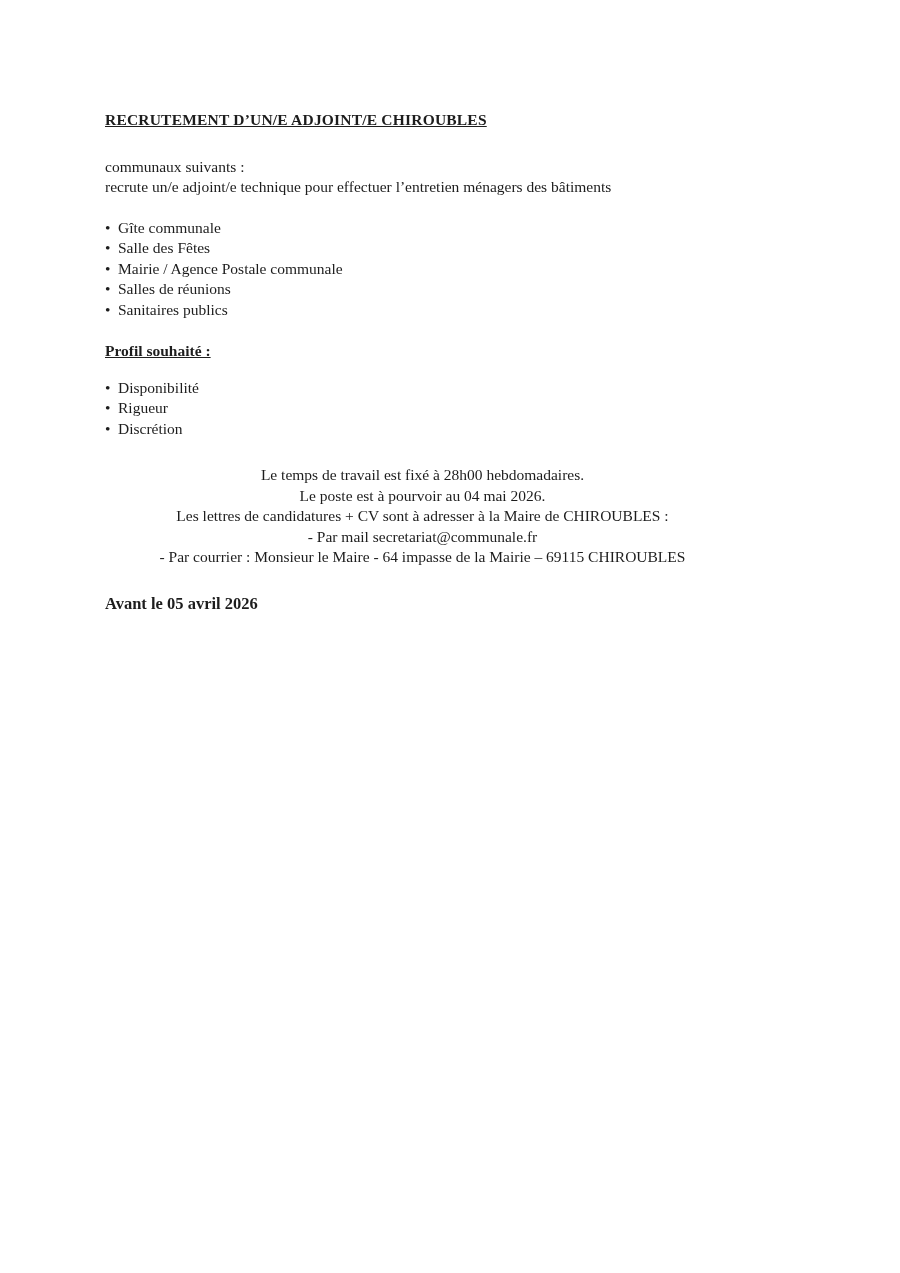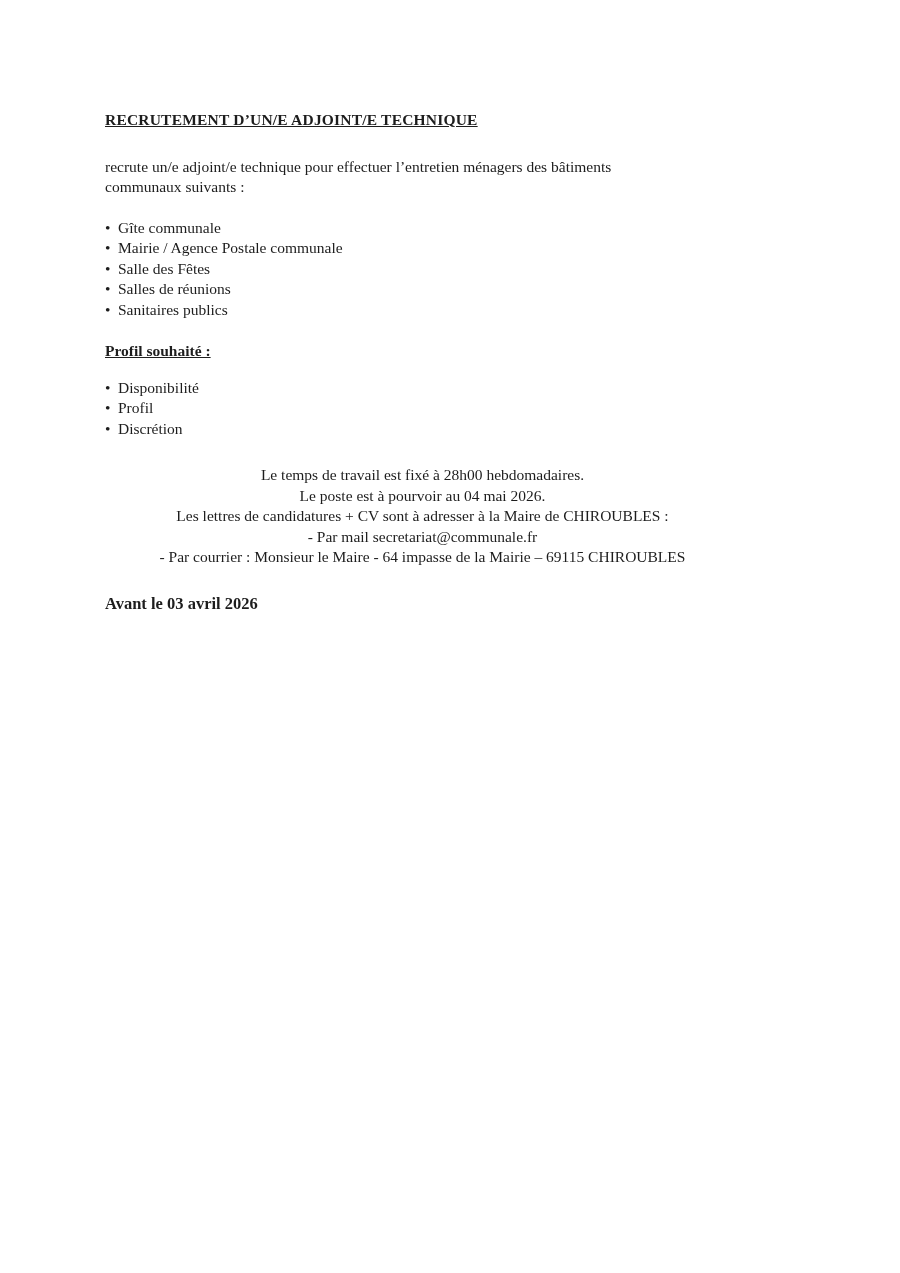"RECRUTEMENT D’UN/E ADJOINT/E TECHNIQUE" h1.title { text: TECHNIQUE -> CHIROUBLES }
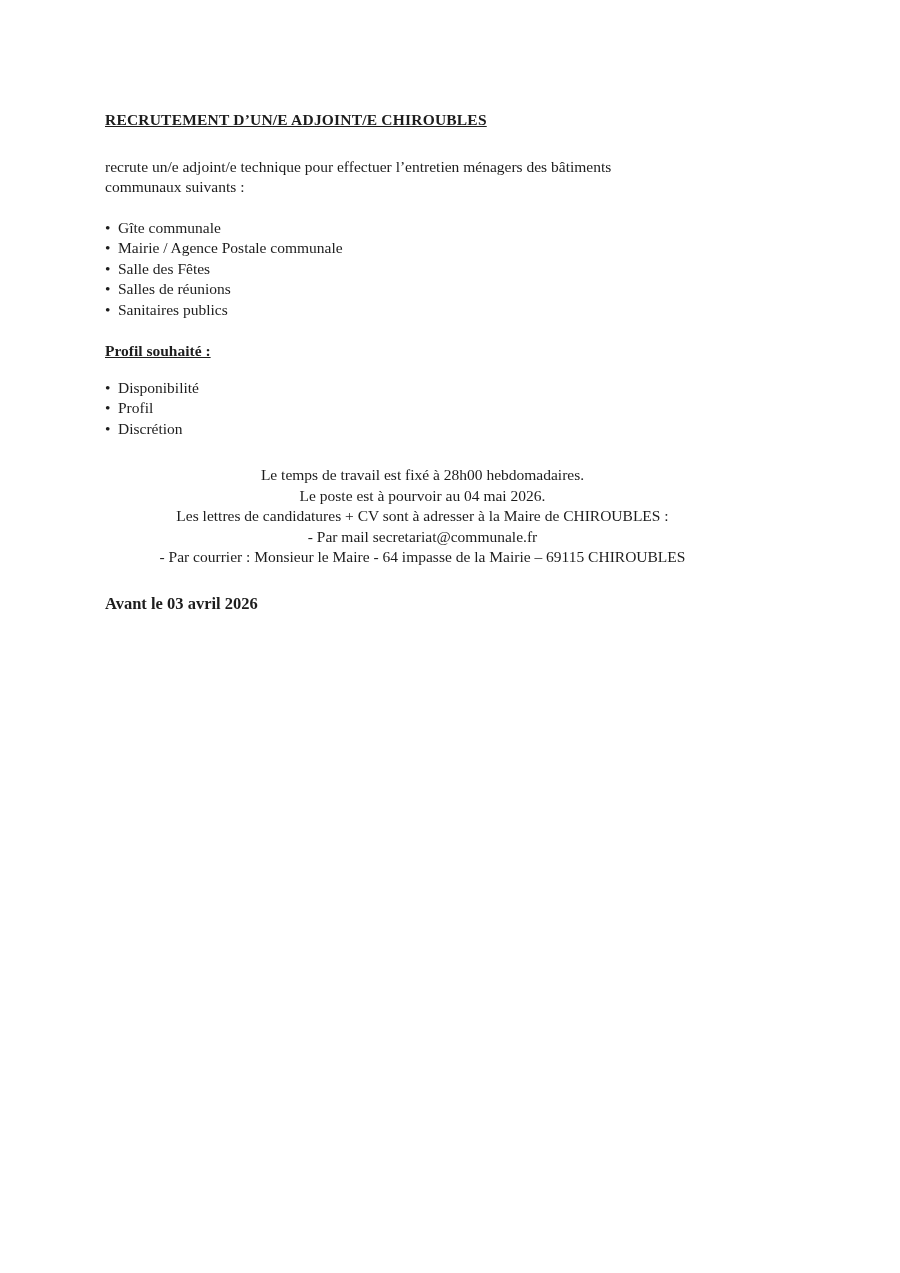"recrute un/e adjoint/e technique pour" span.line { order: before "communaux suivants :" -> after "communaux suivants :" }
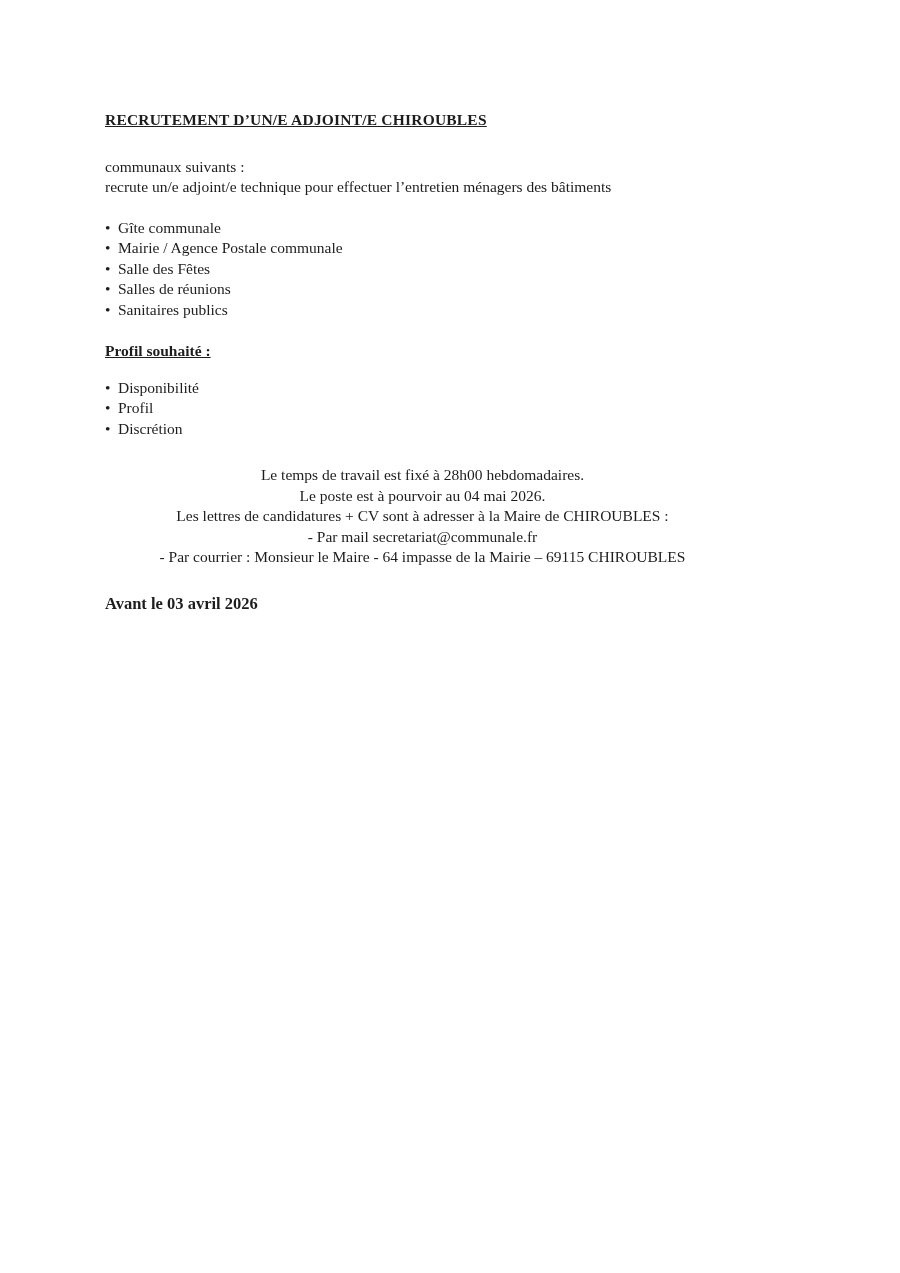"Mairie / Agence Postale communale" li { order: before "Salle des Fêtes" -> after "Salle des Fêtes" }
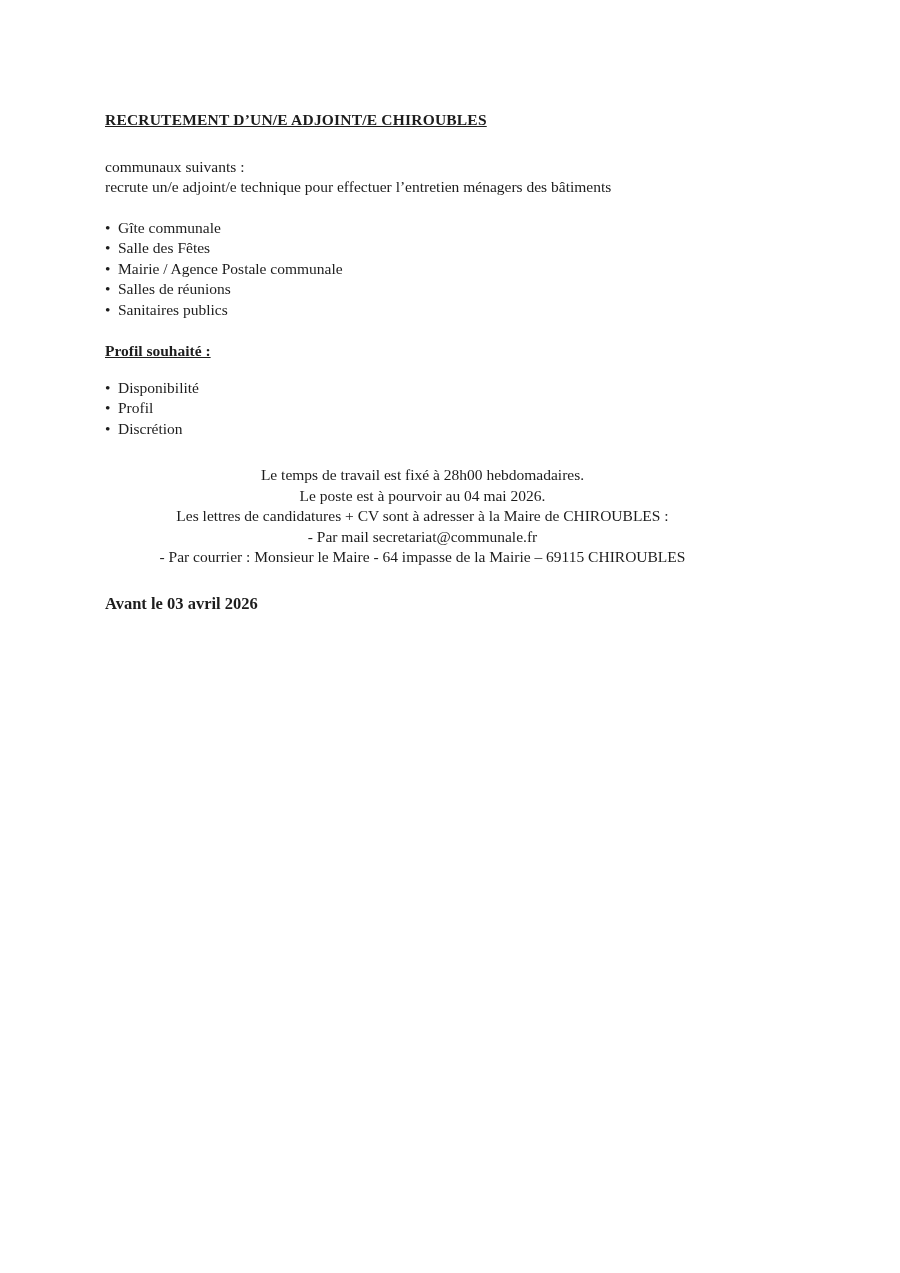"Profil" li { text: Profil -> Rigueur }
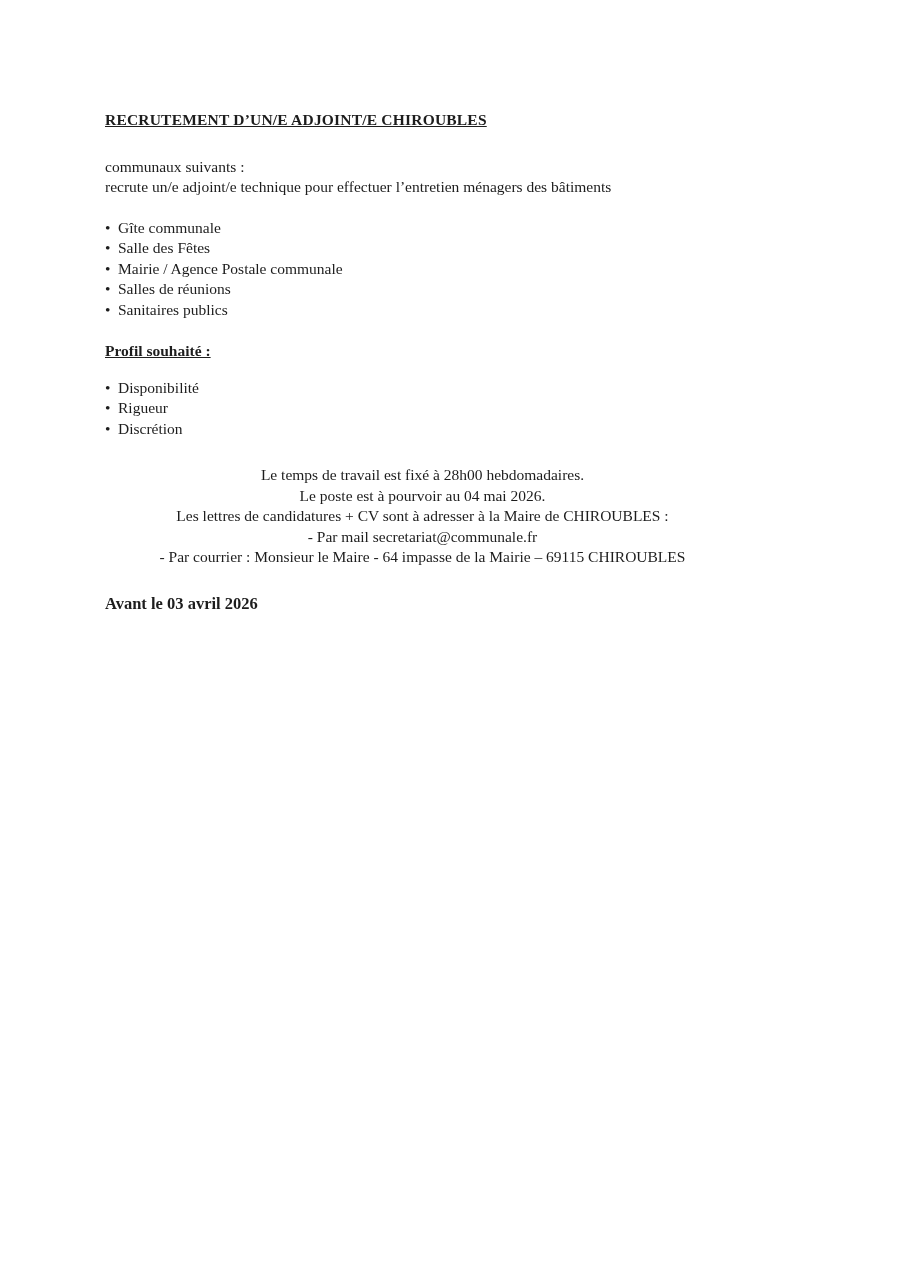"Avant le 03 avril 2026" p.deadline { text: 03 -> 05 }
